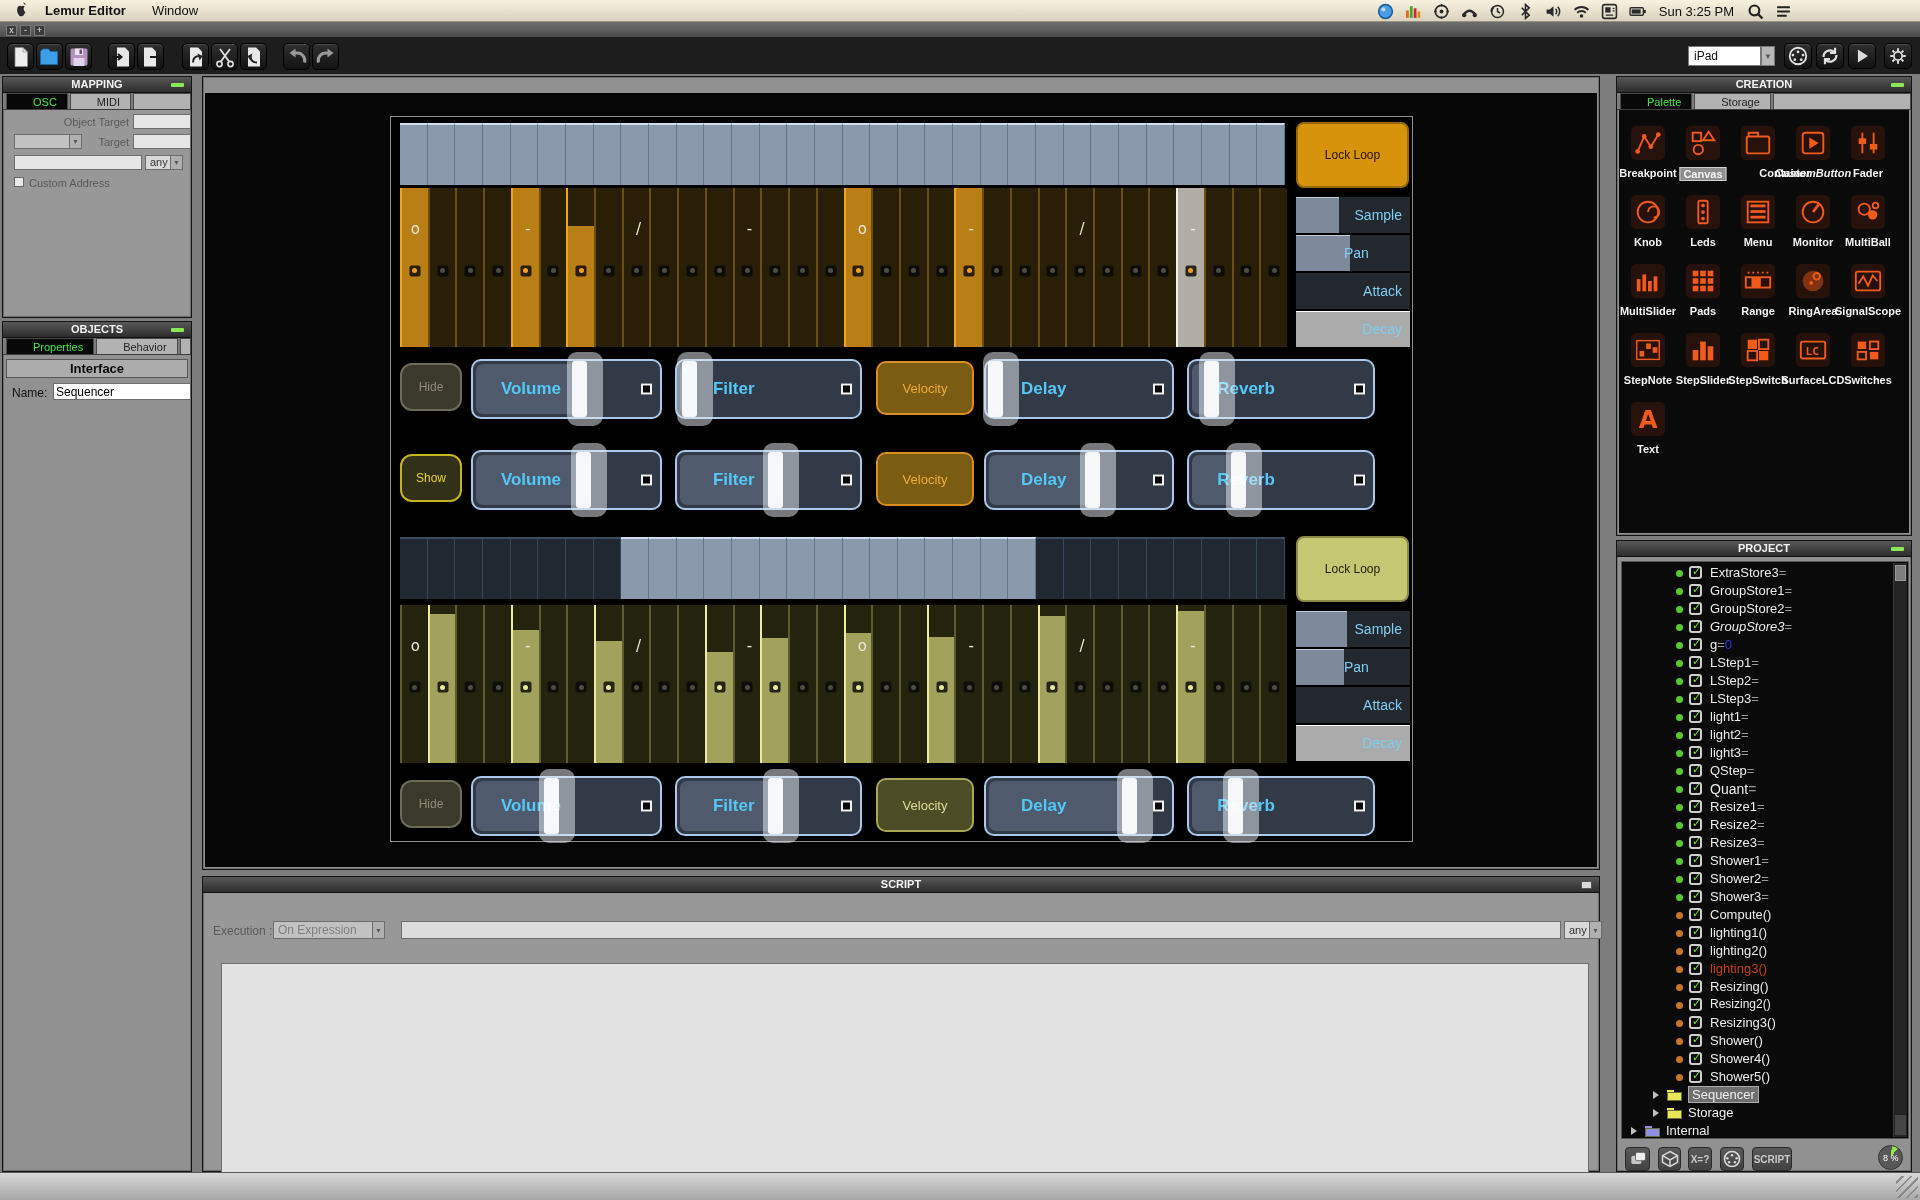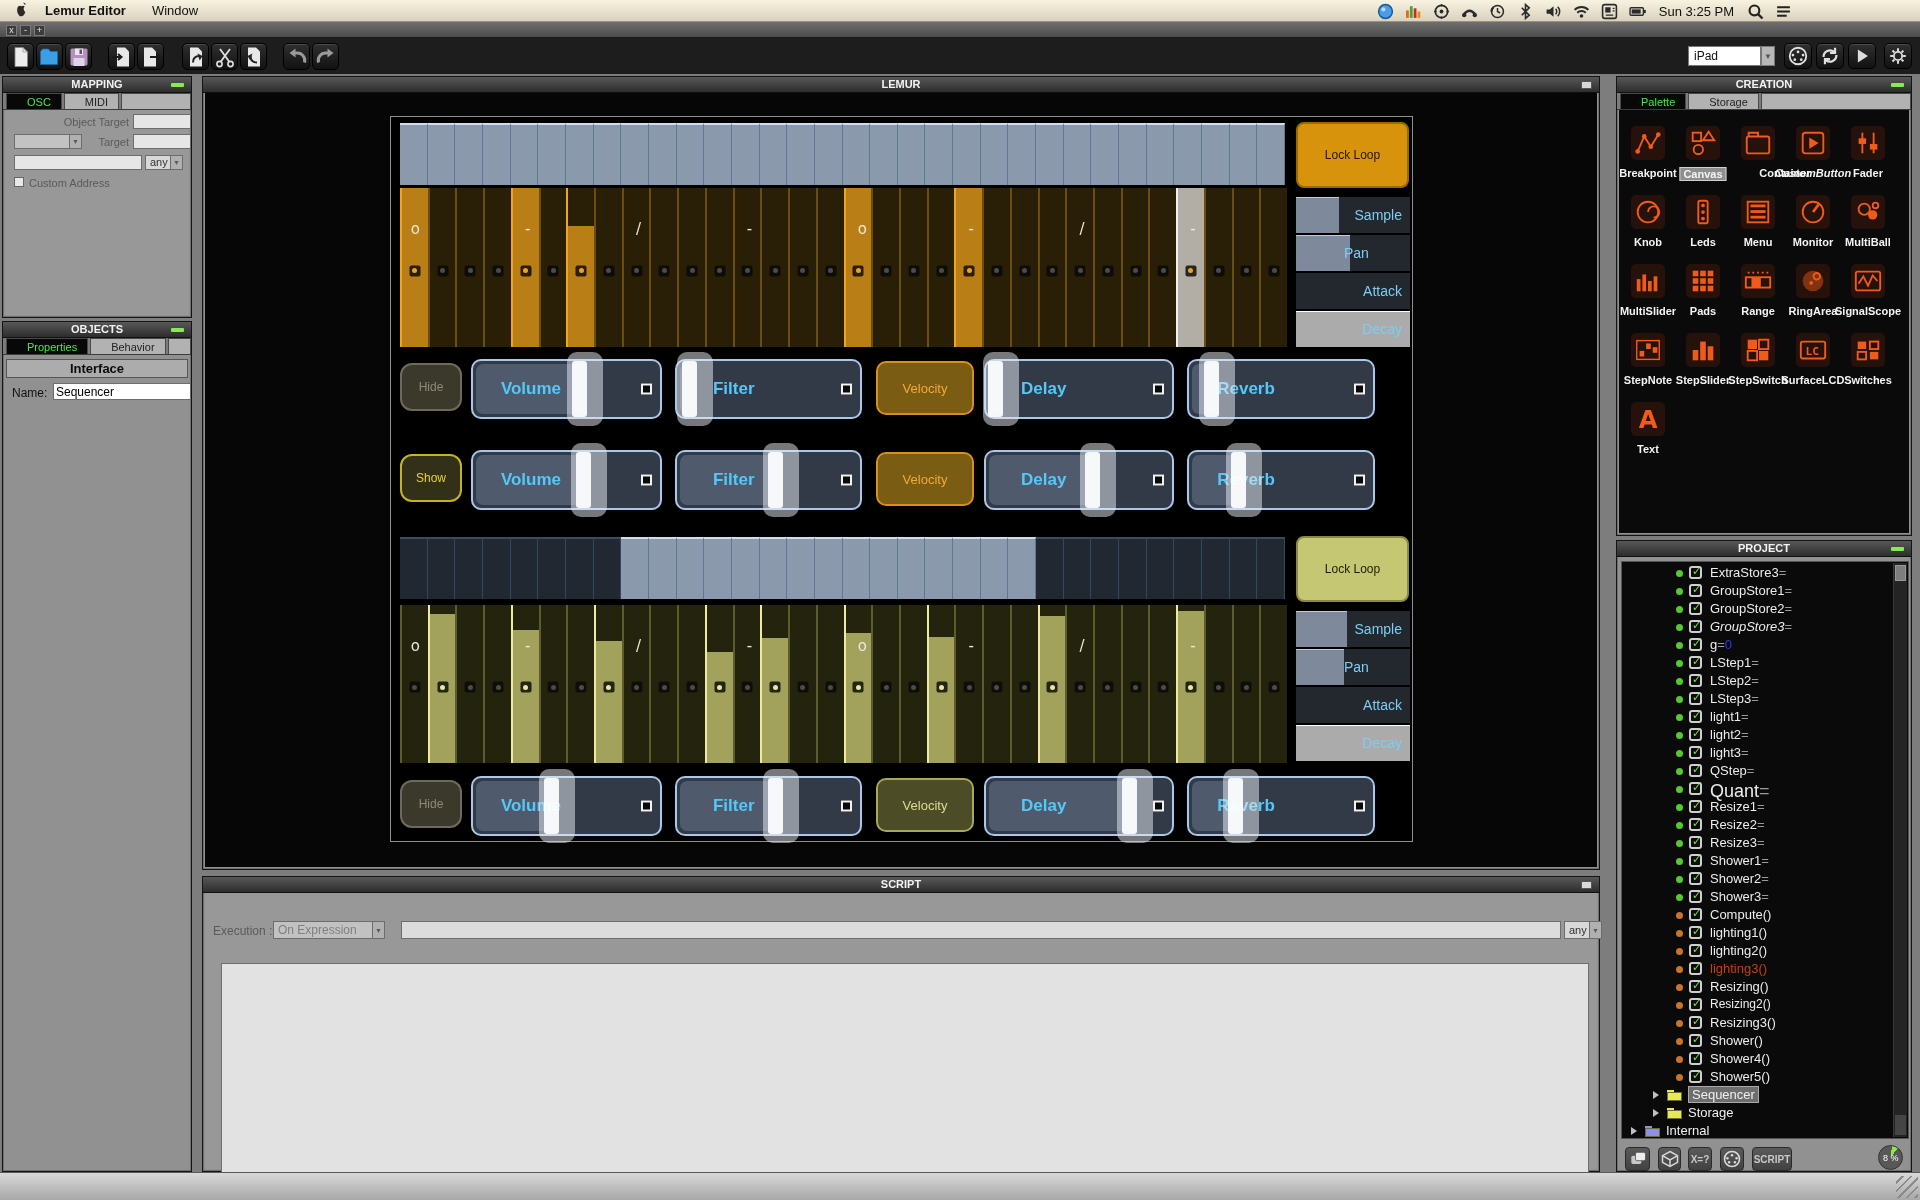"LEMUR" div.panel-header { html: <div> <span>LEMUR</span> <span></span> </div> -> none }
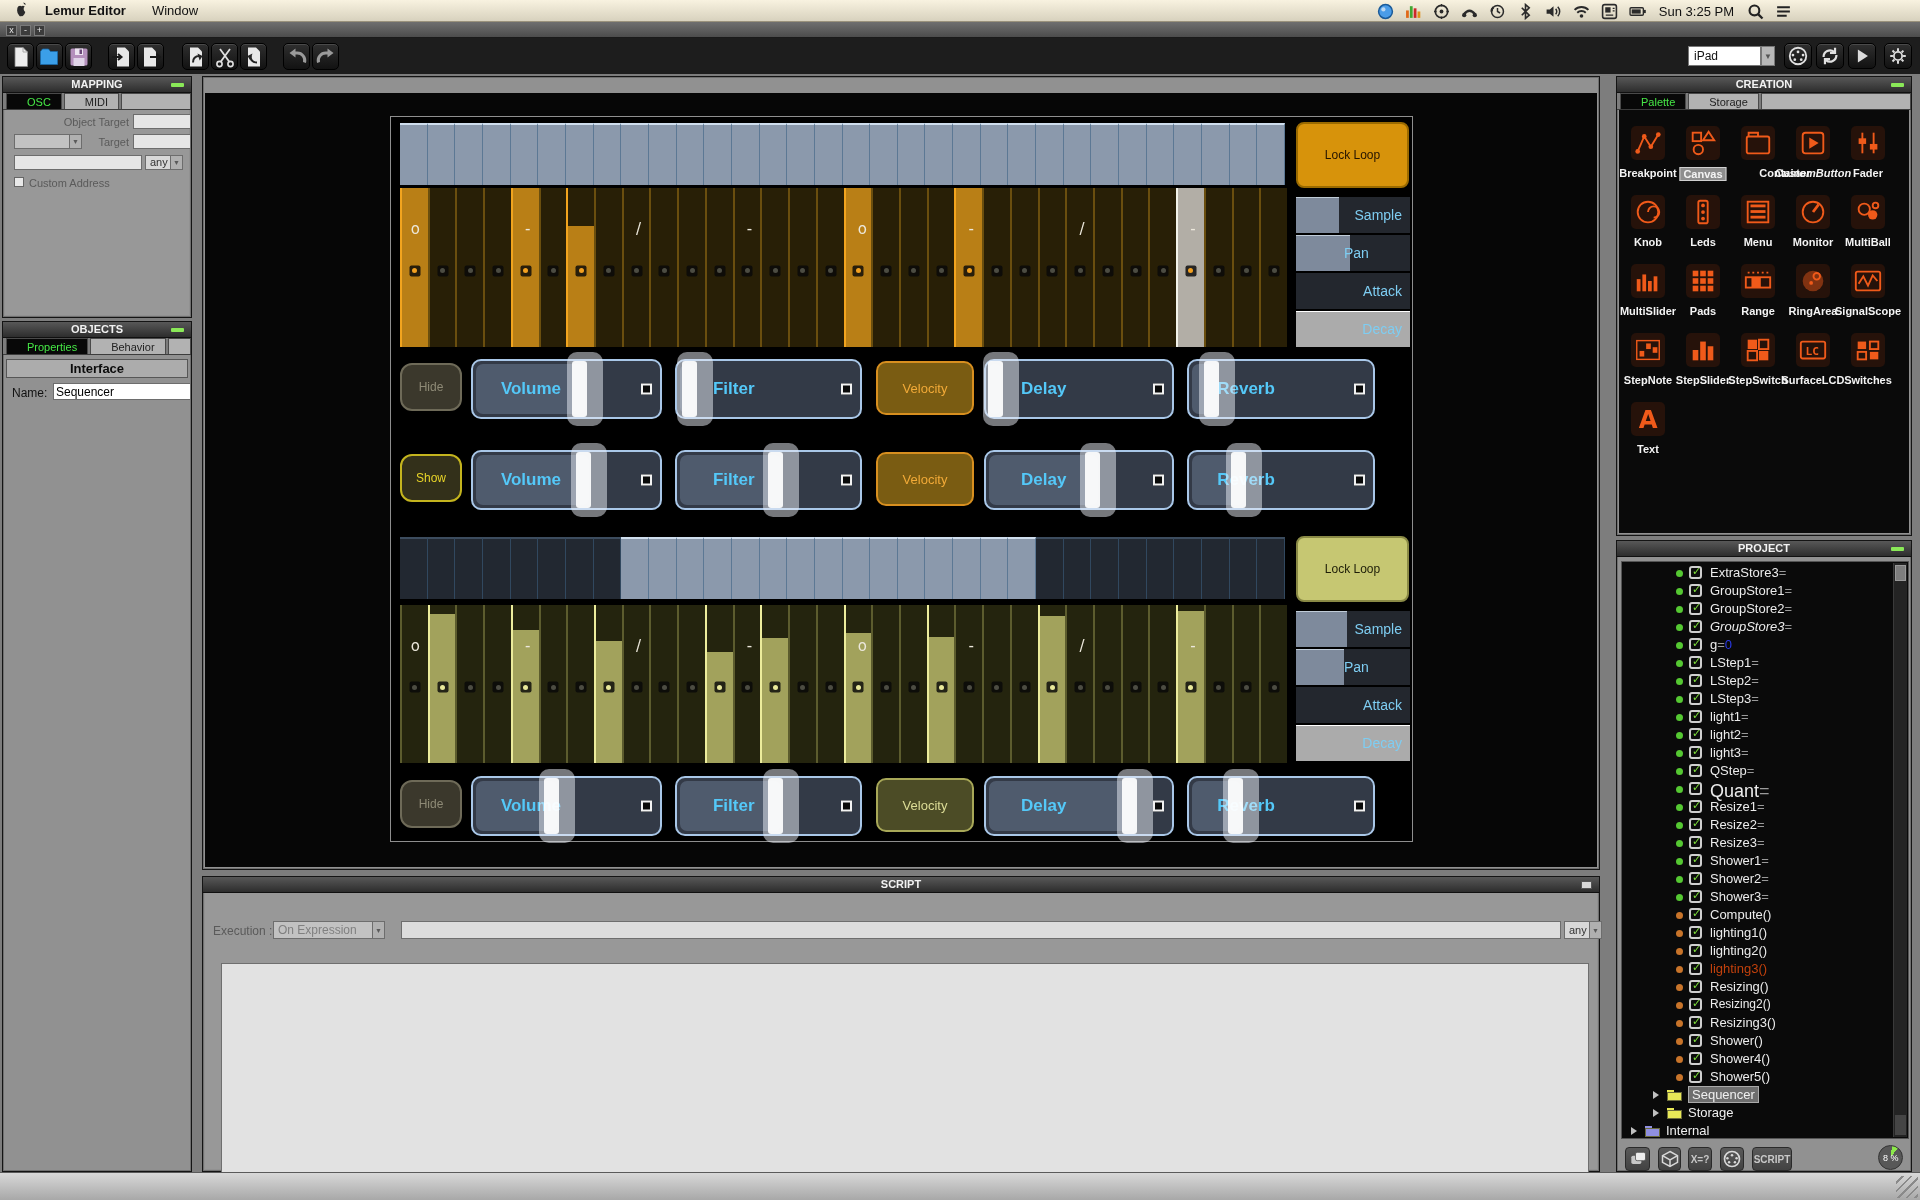"OSC" .tab { padding: 1px 10px 0 20px -> 1px 10px 0 26px }
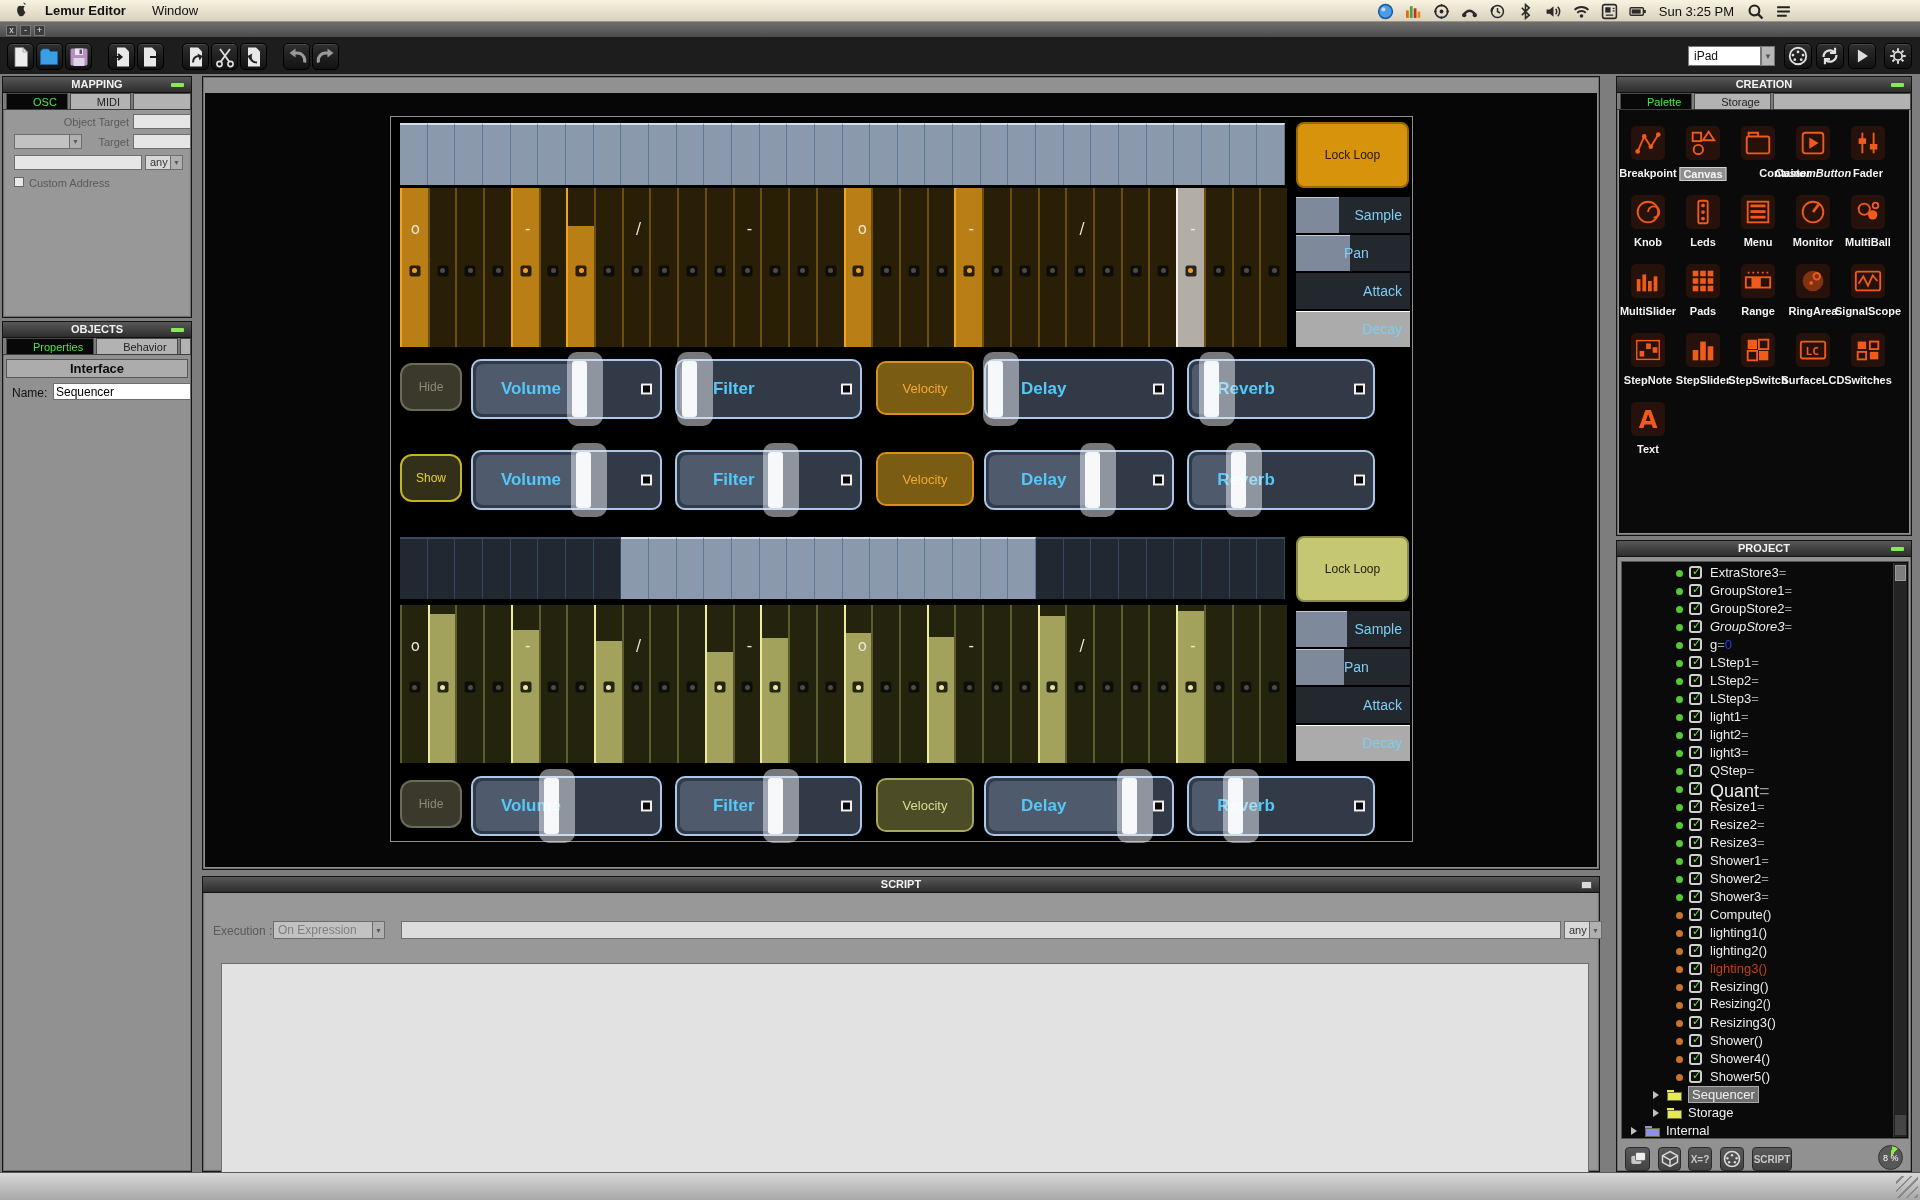"Quant=" div { font-size: 18px -> 14px }
